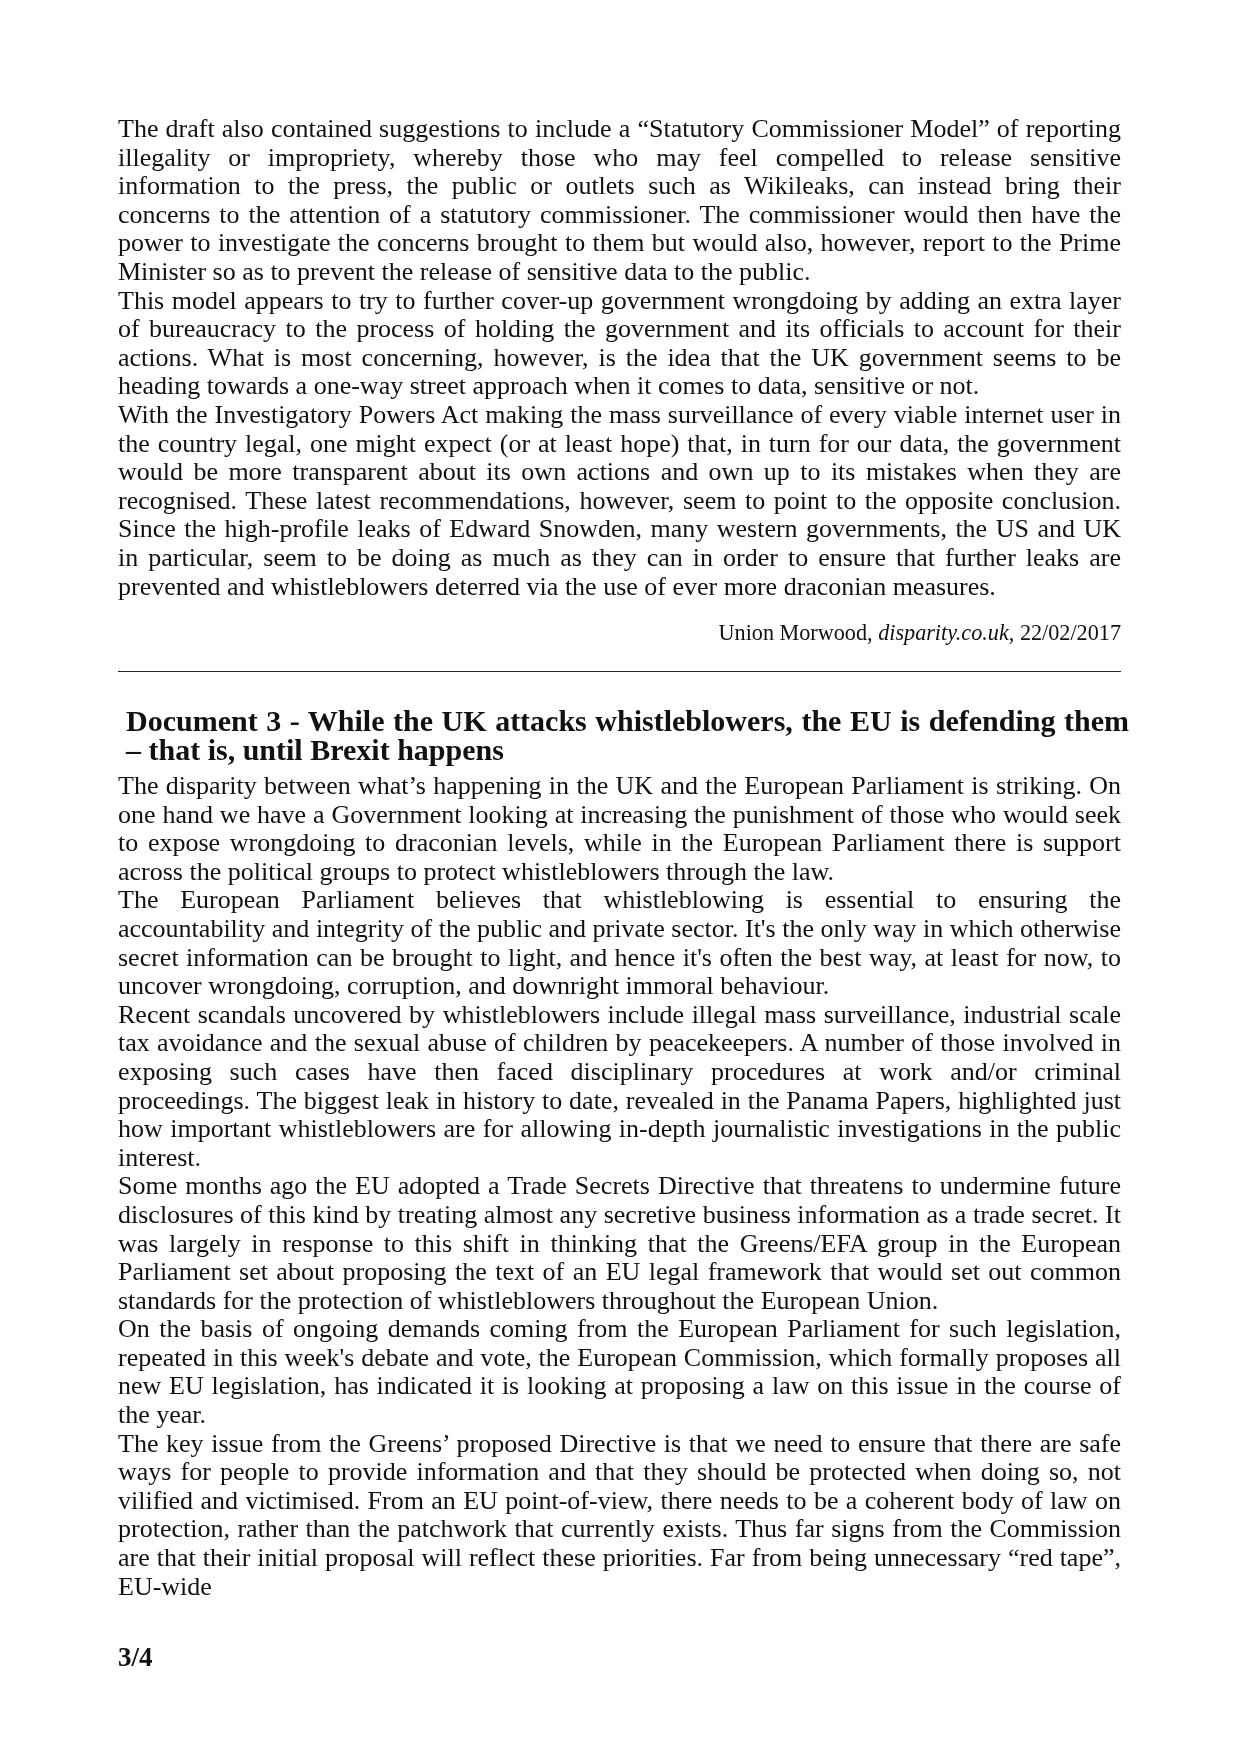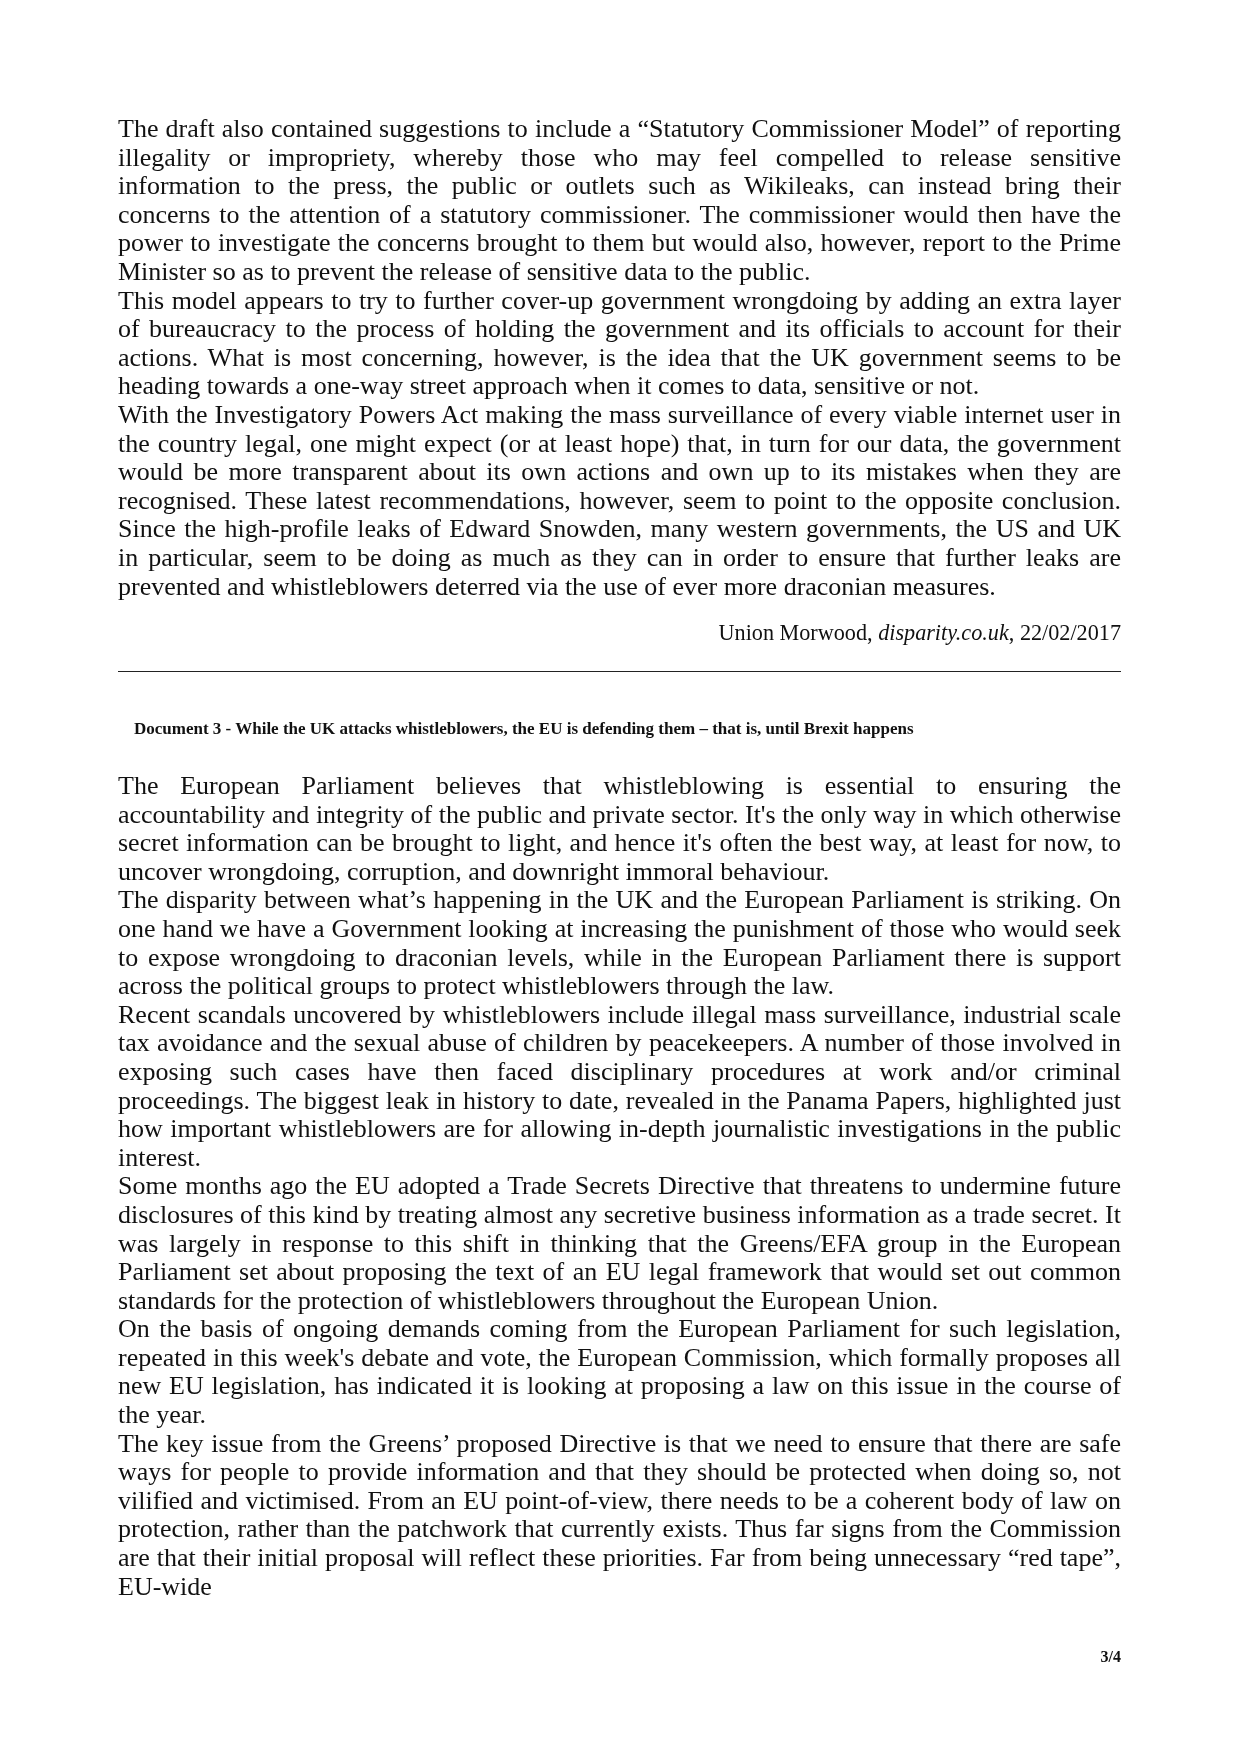"Document 3 - While the" .doc-heading { font-size: 17px -> 30px; margin: 16px -> 8px }
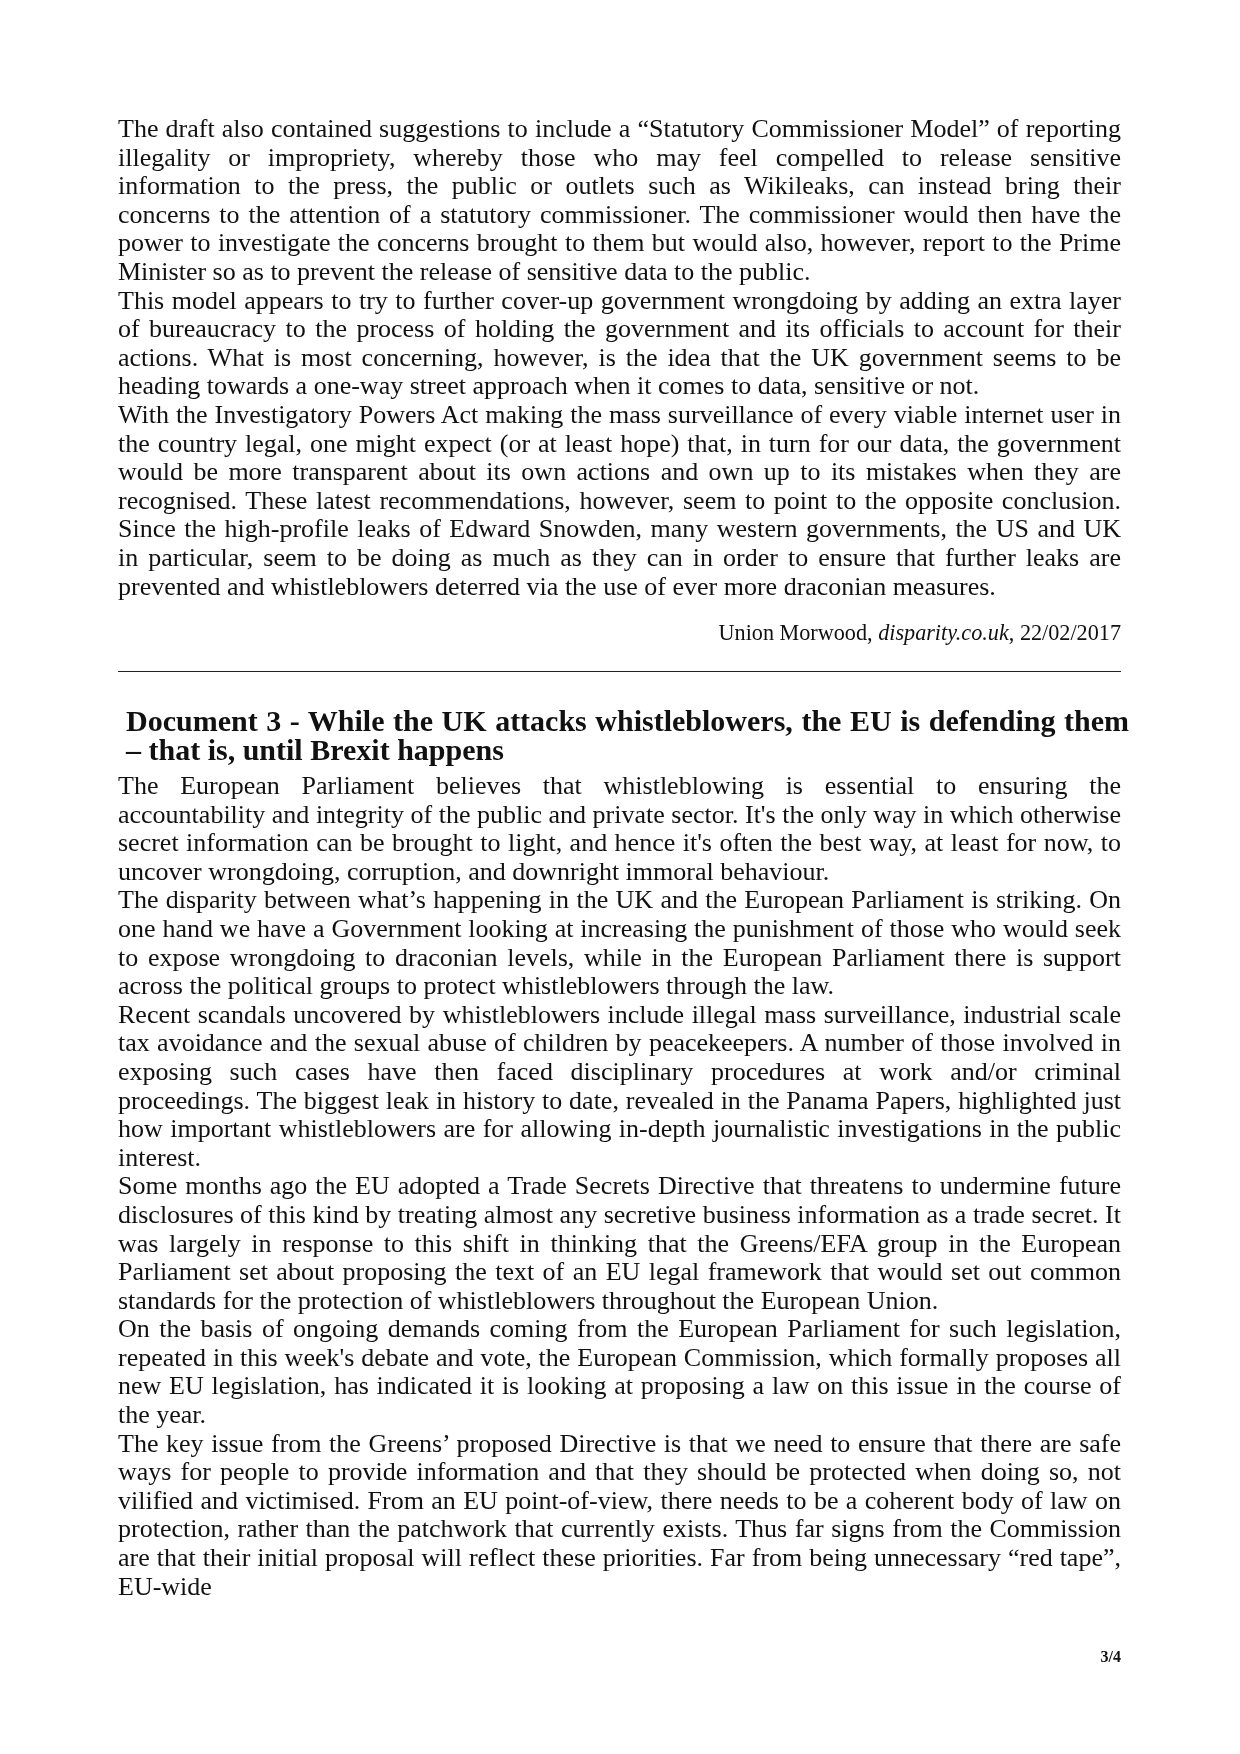"The European Parliament believes that" p { order: before "The disparity between what’s happening" -> after "The disparity between what’s happening" }
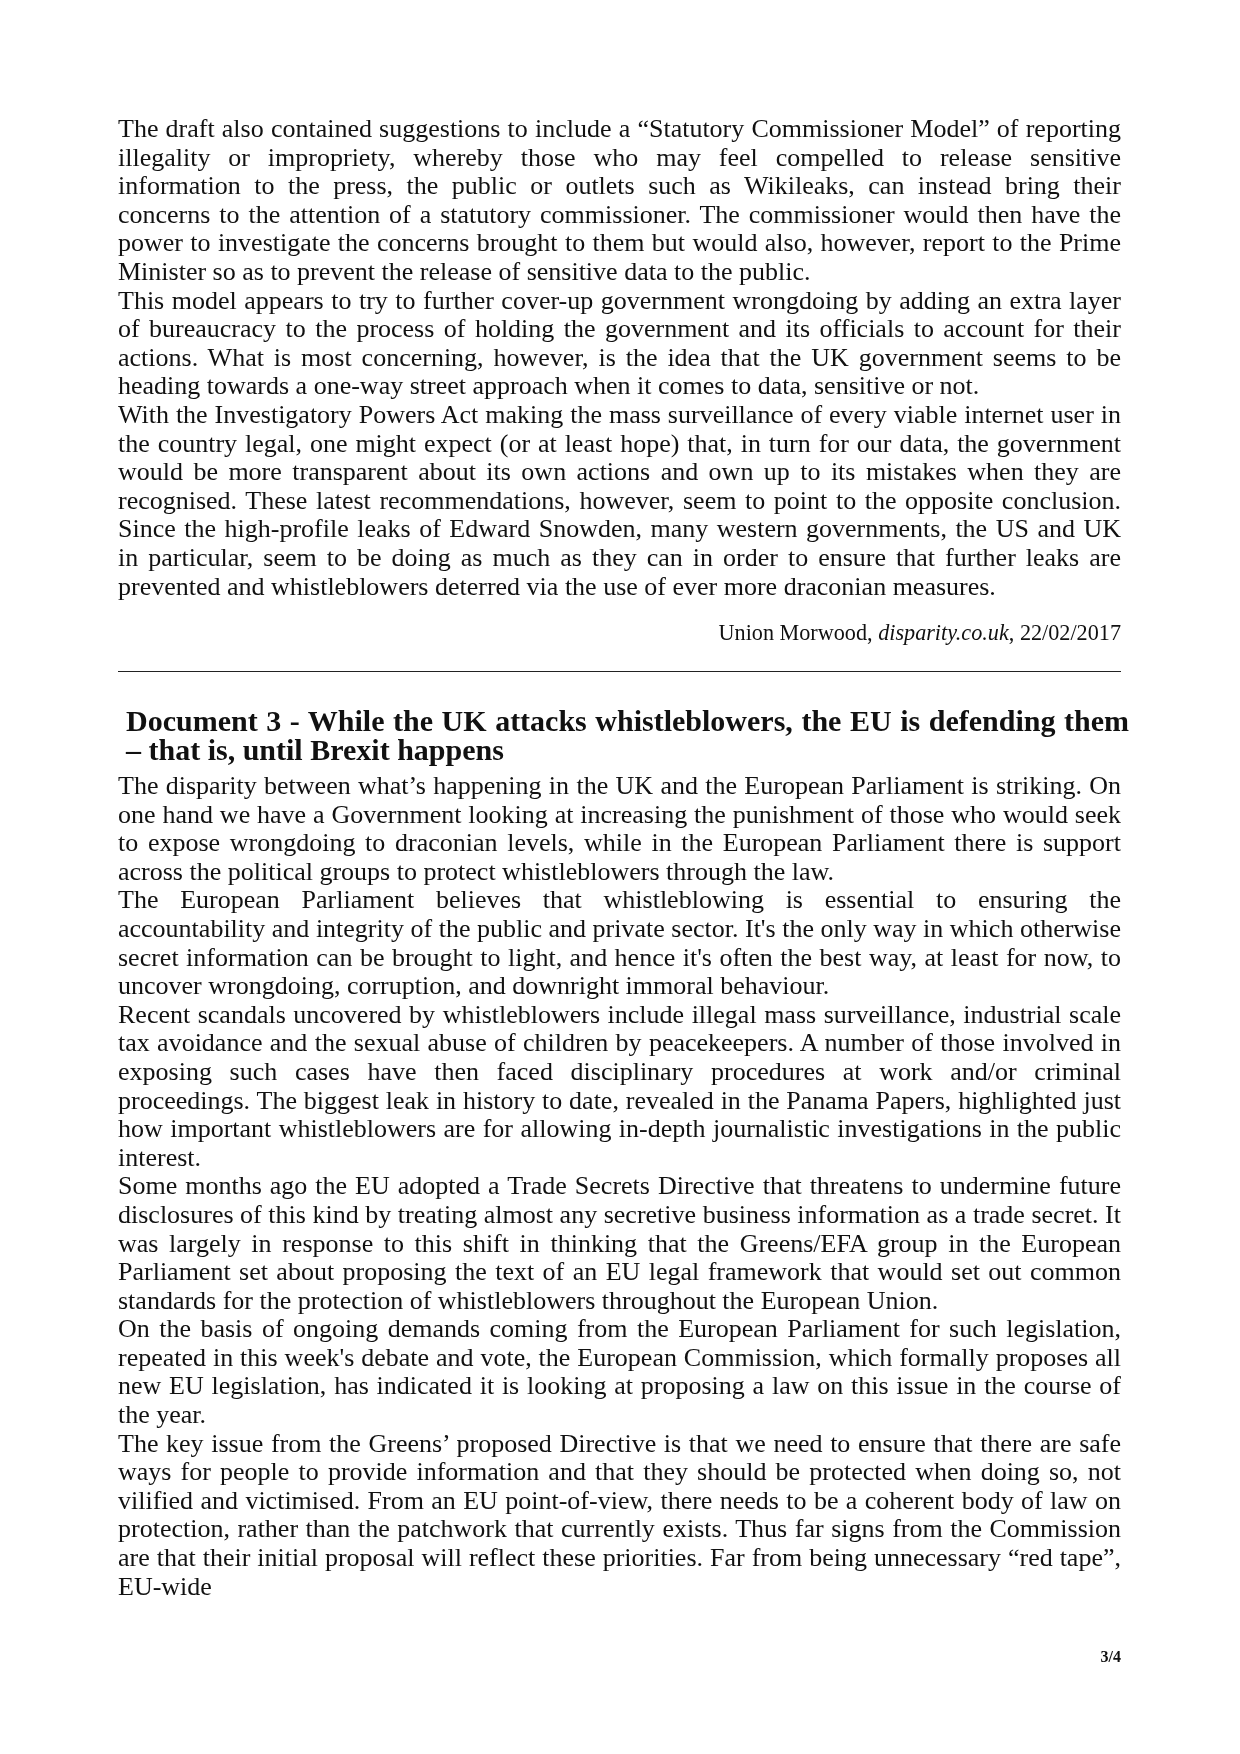"3/4" .page-number { font-size: 16px -> 27px; text-align: right -> left }
